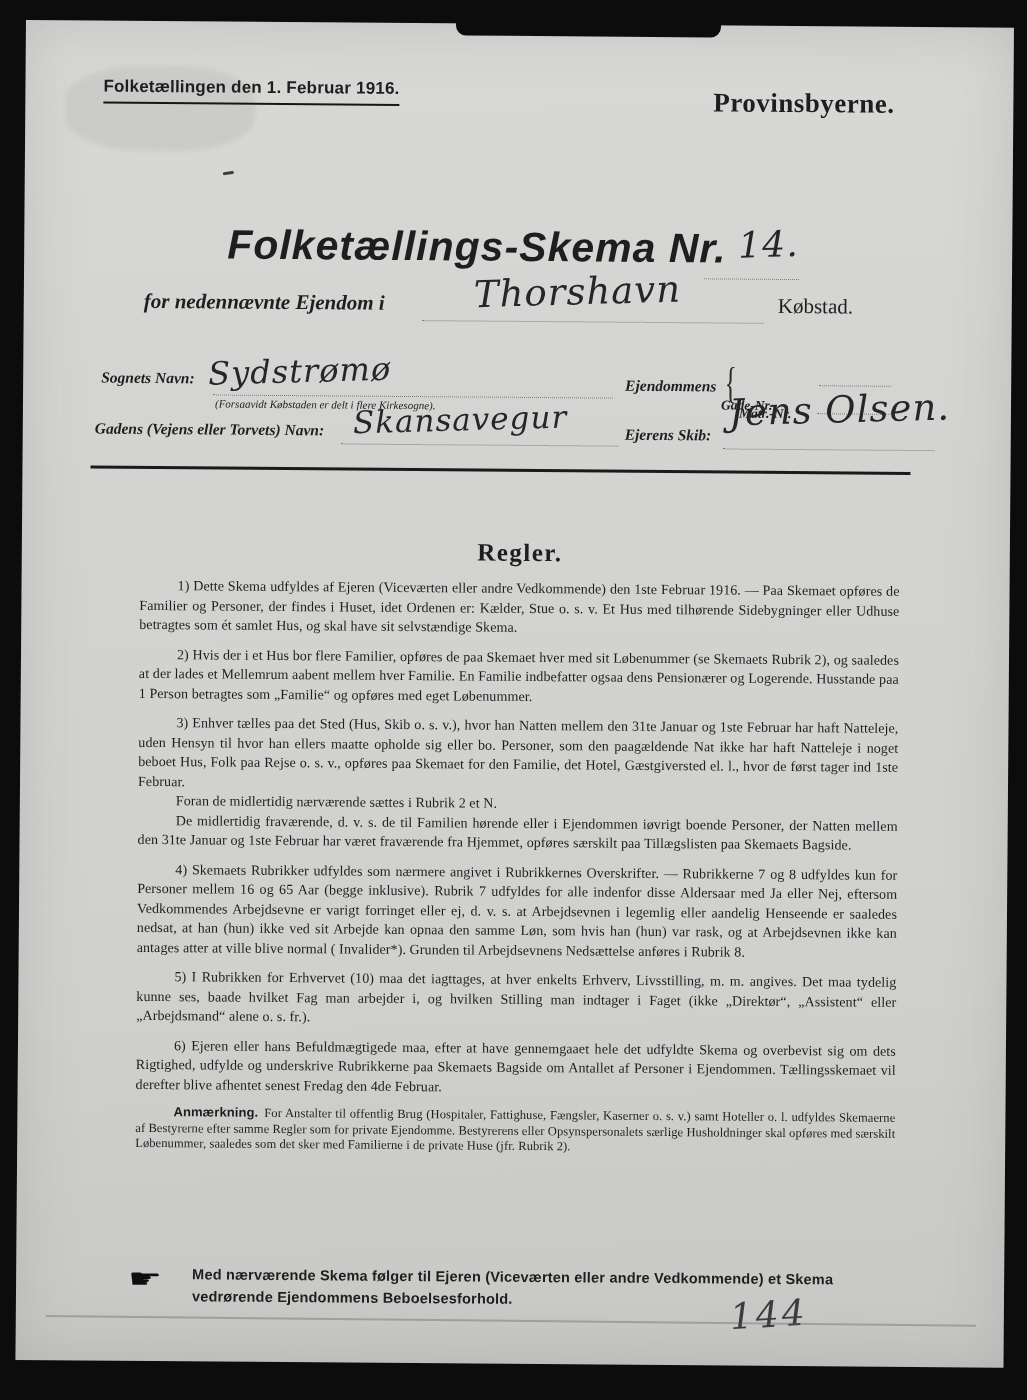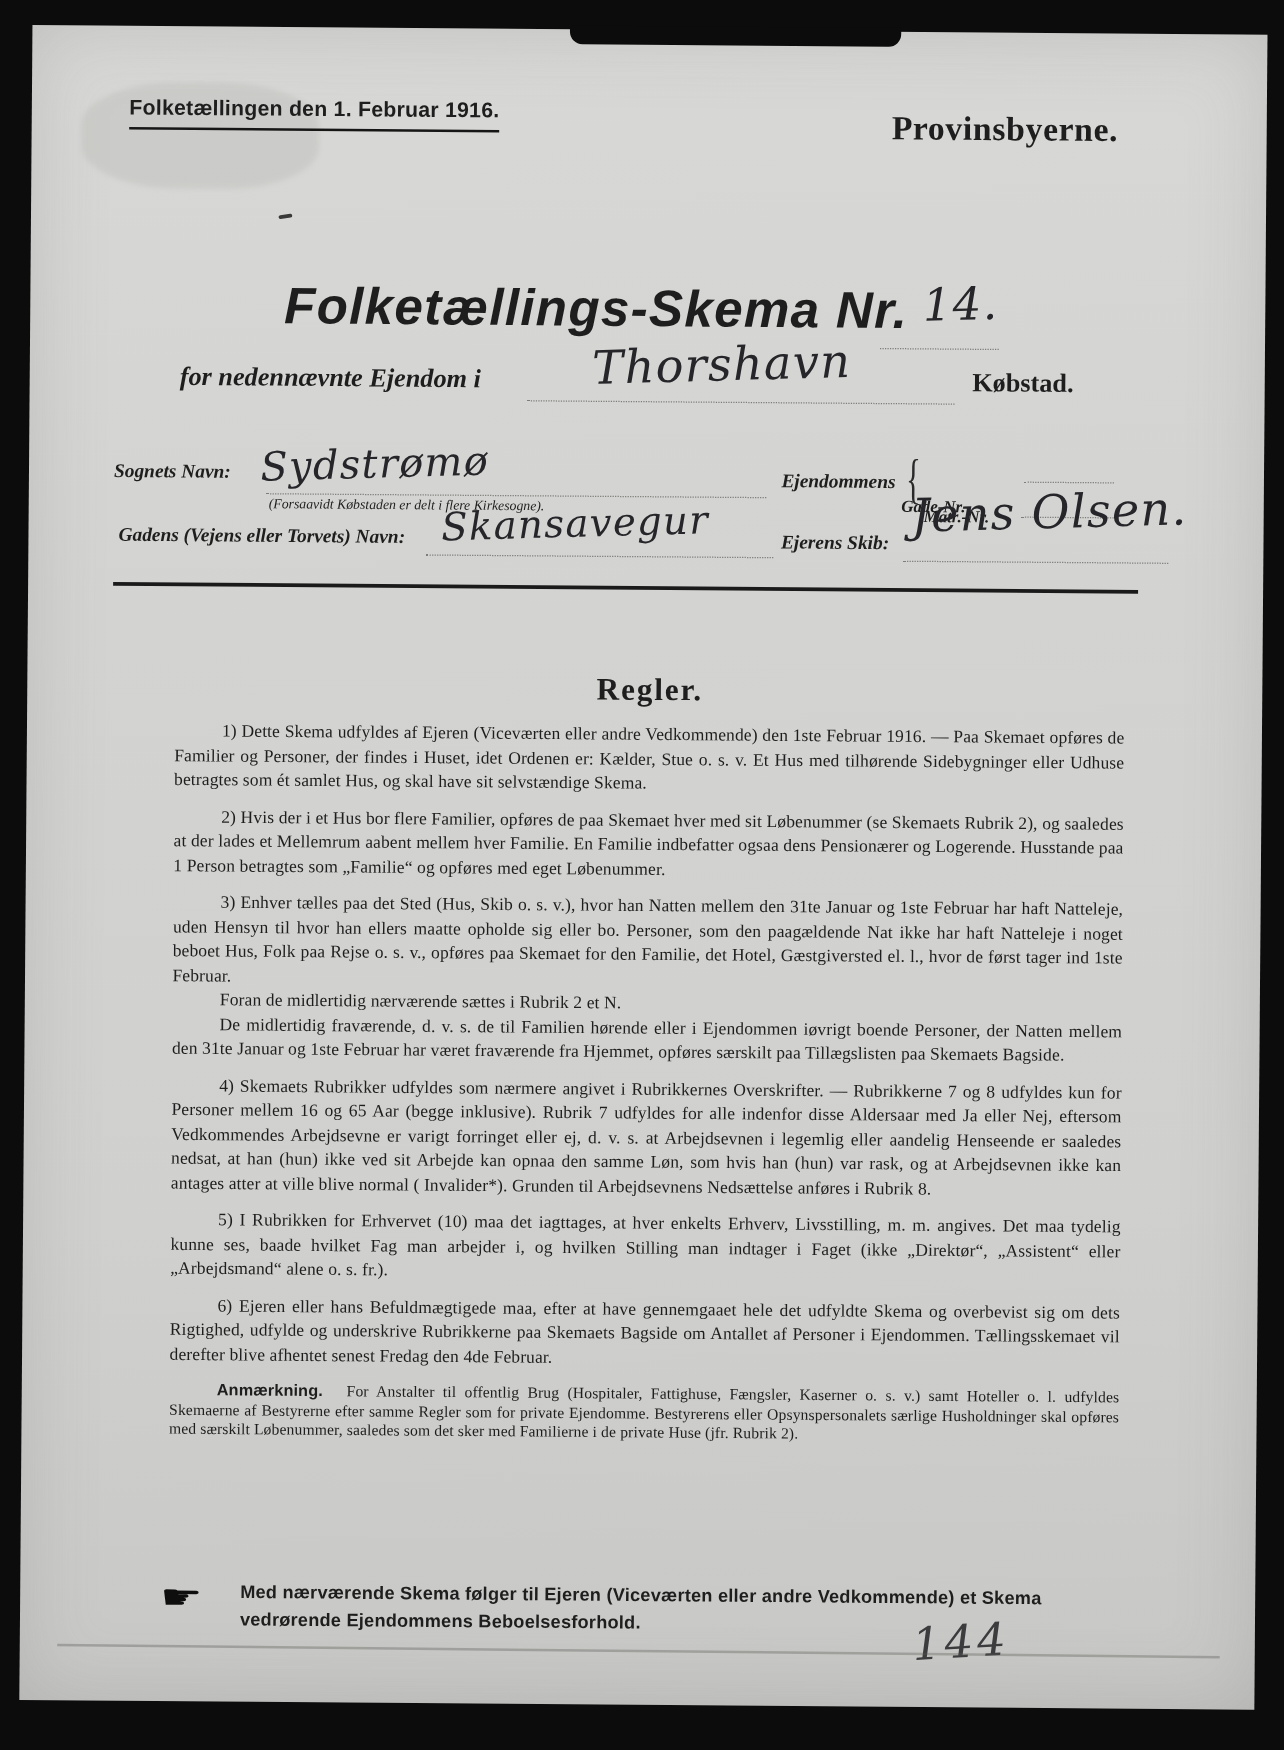"Købstad." .prop-suffix { font-weight: bold -> normal }
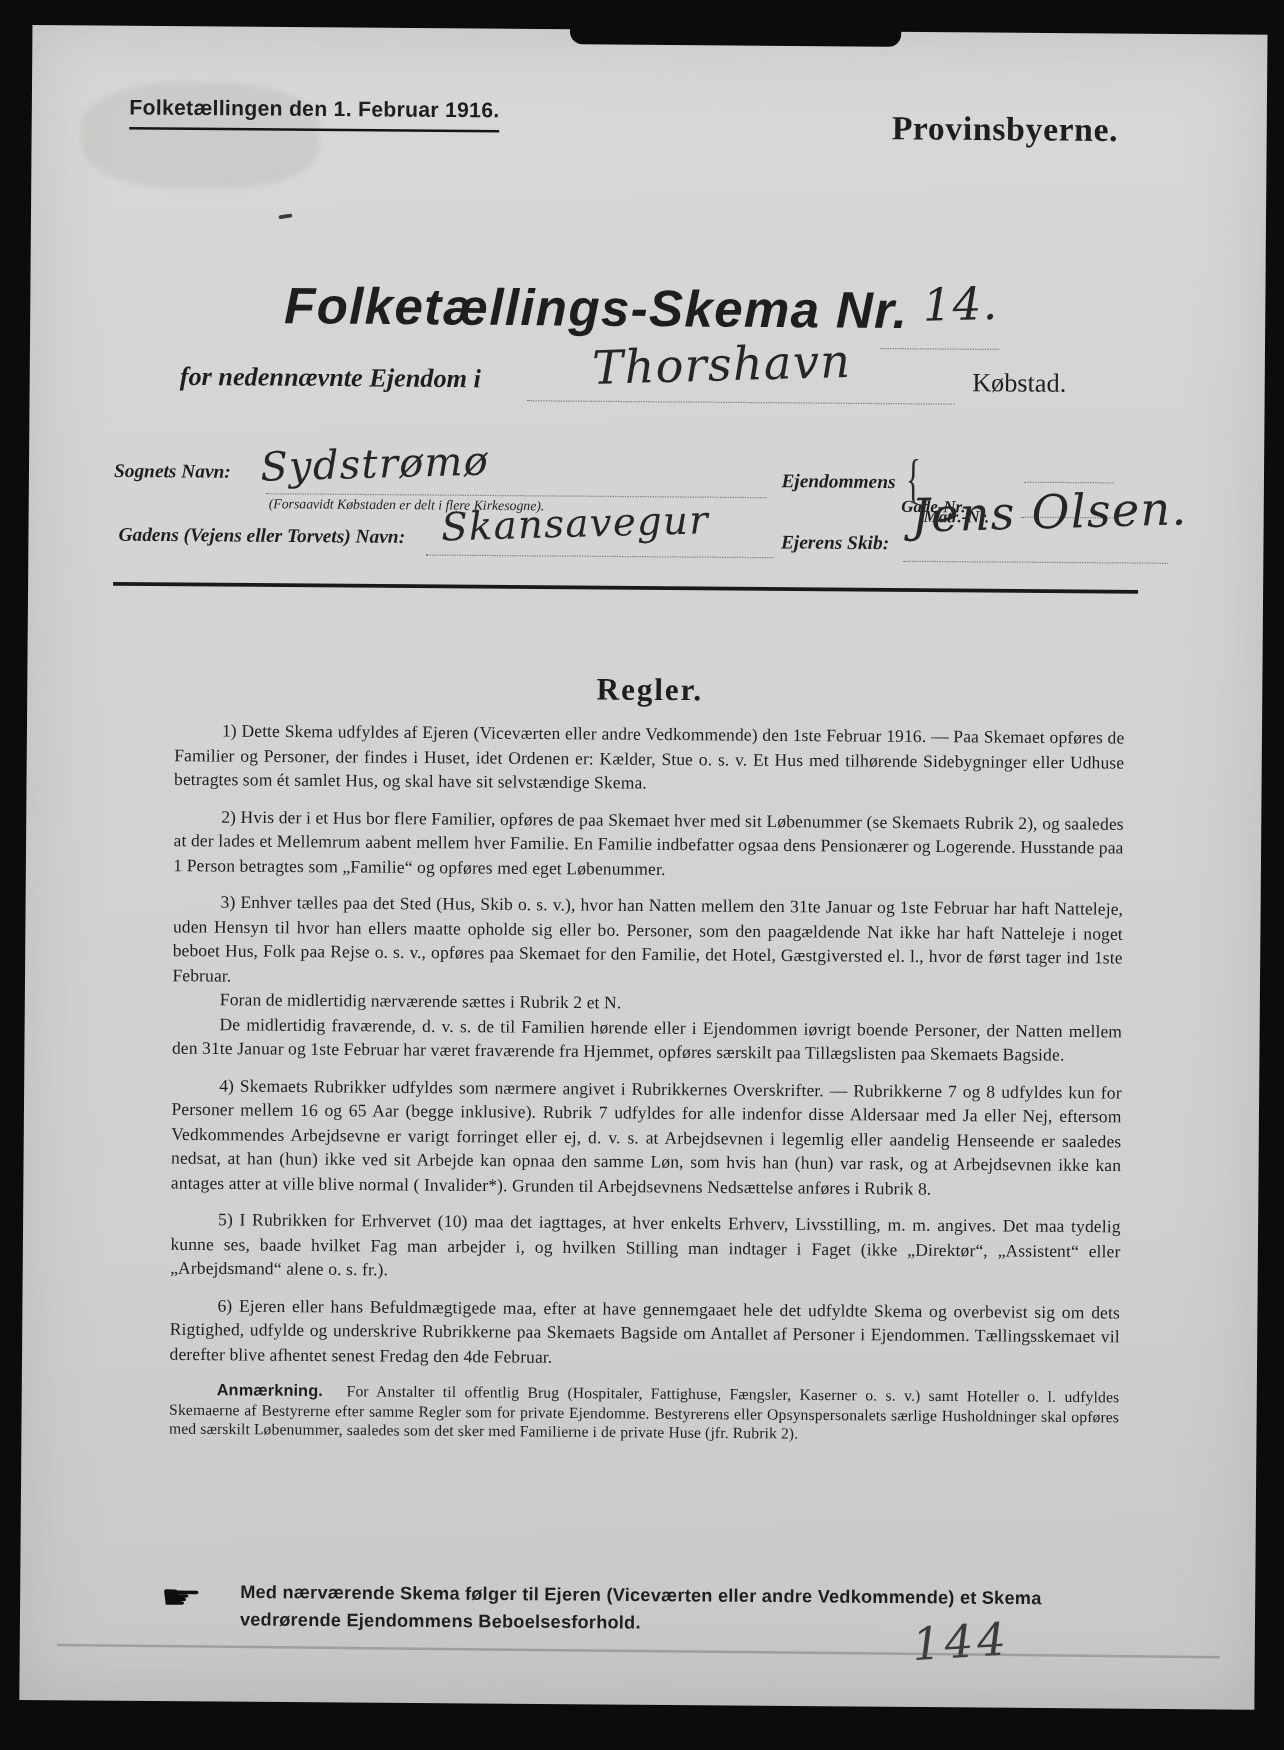"Sognets Navn:" .sogn-label { left: 68px -> 78px }
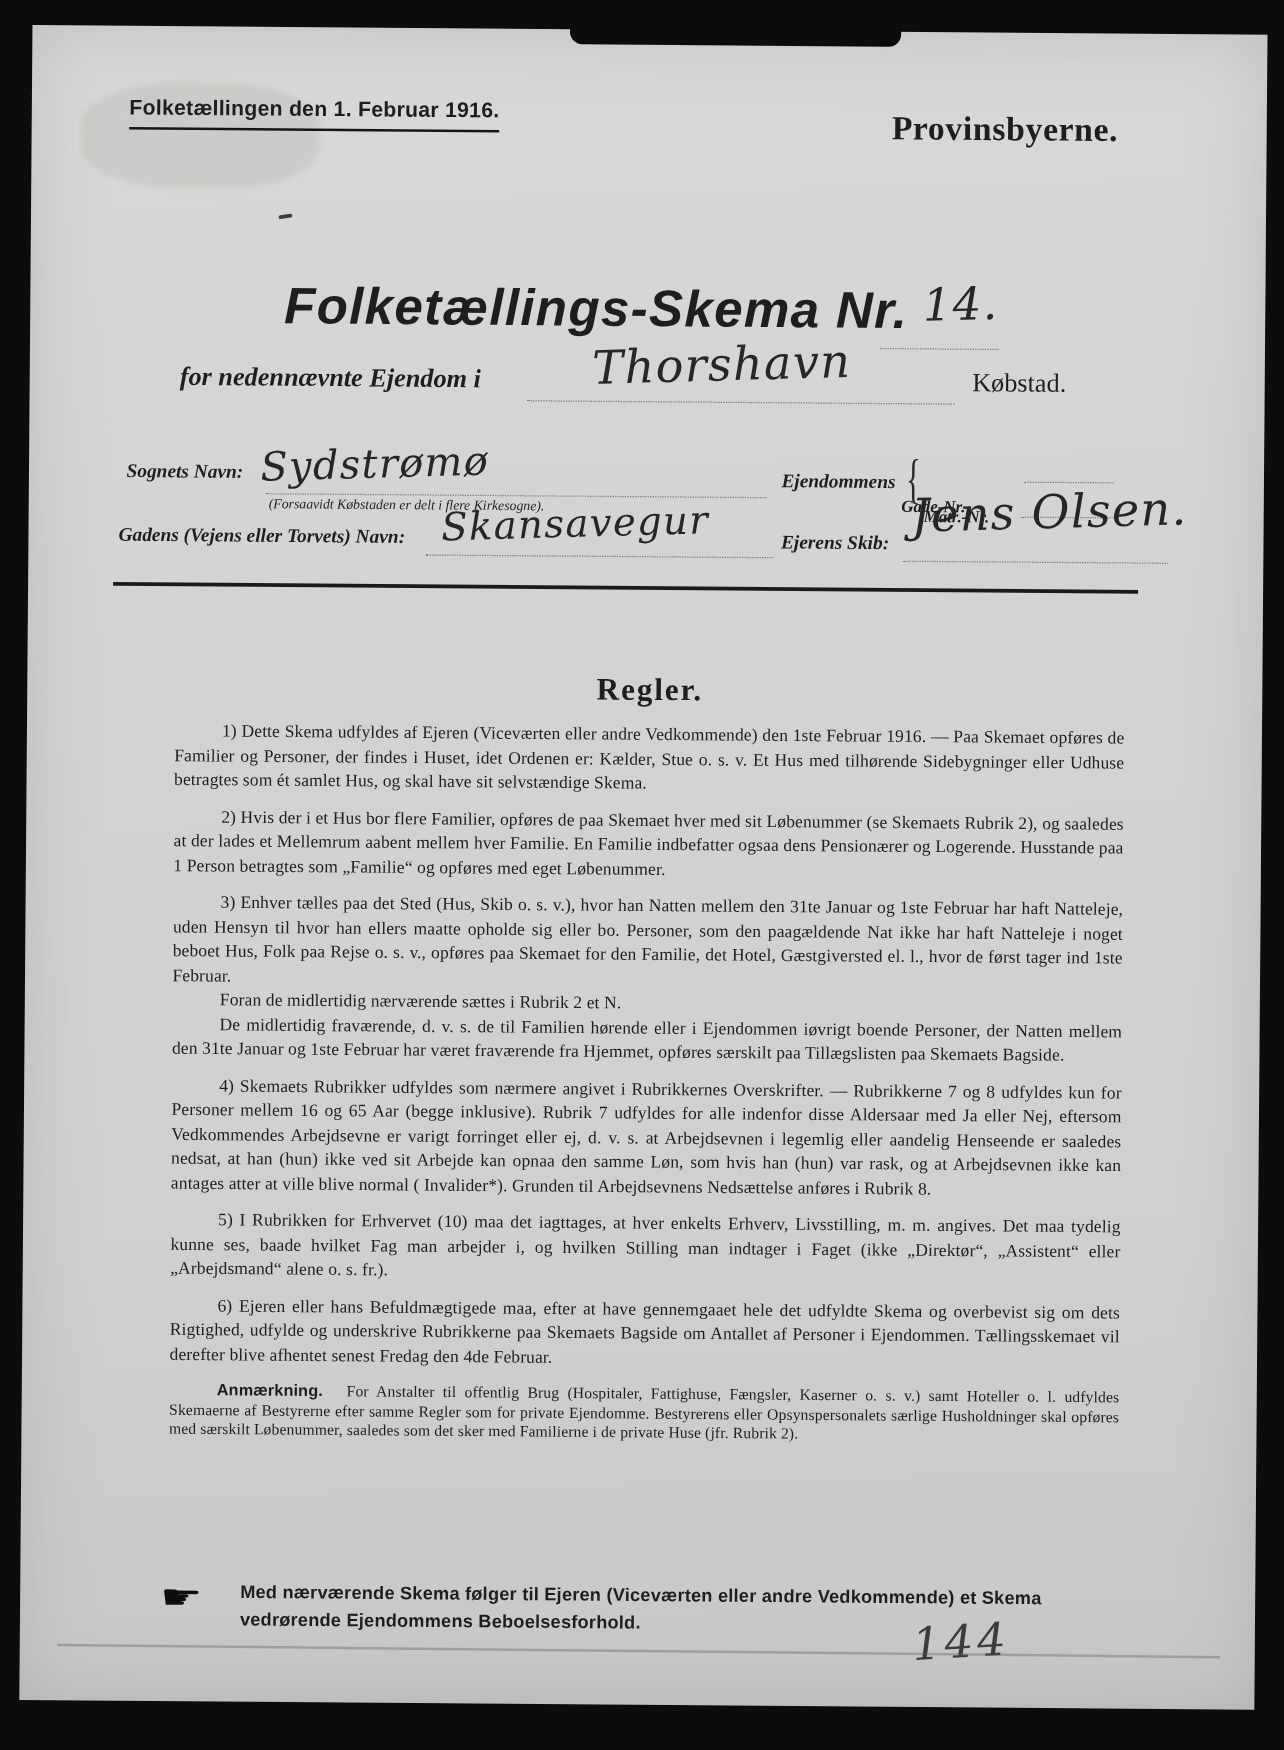"Anmærkning." .anm-label { margin-right: 19px -> 6px }
